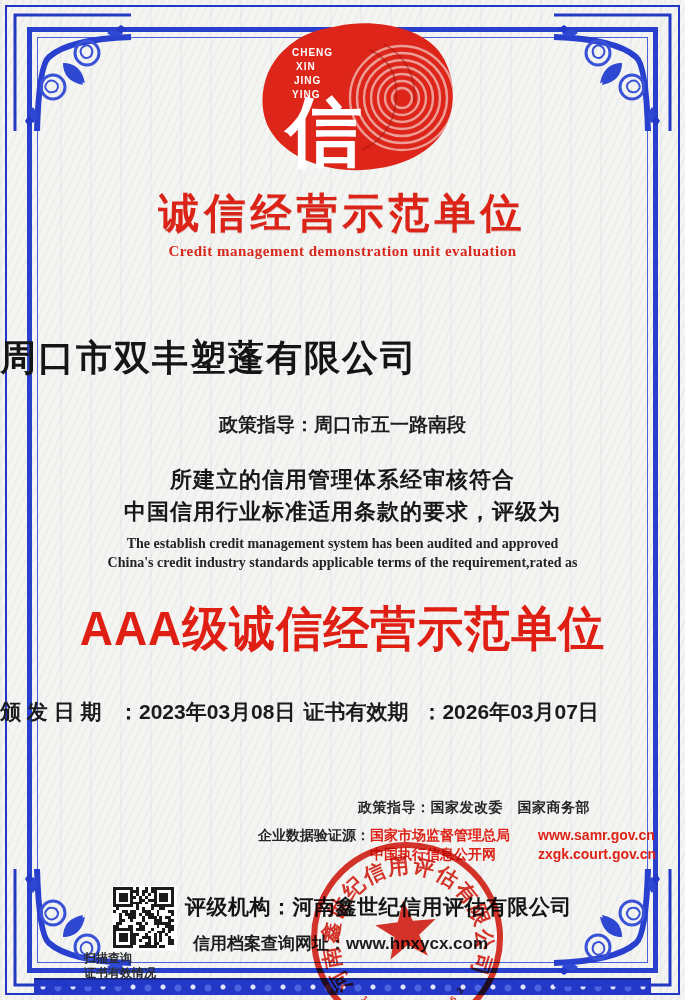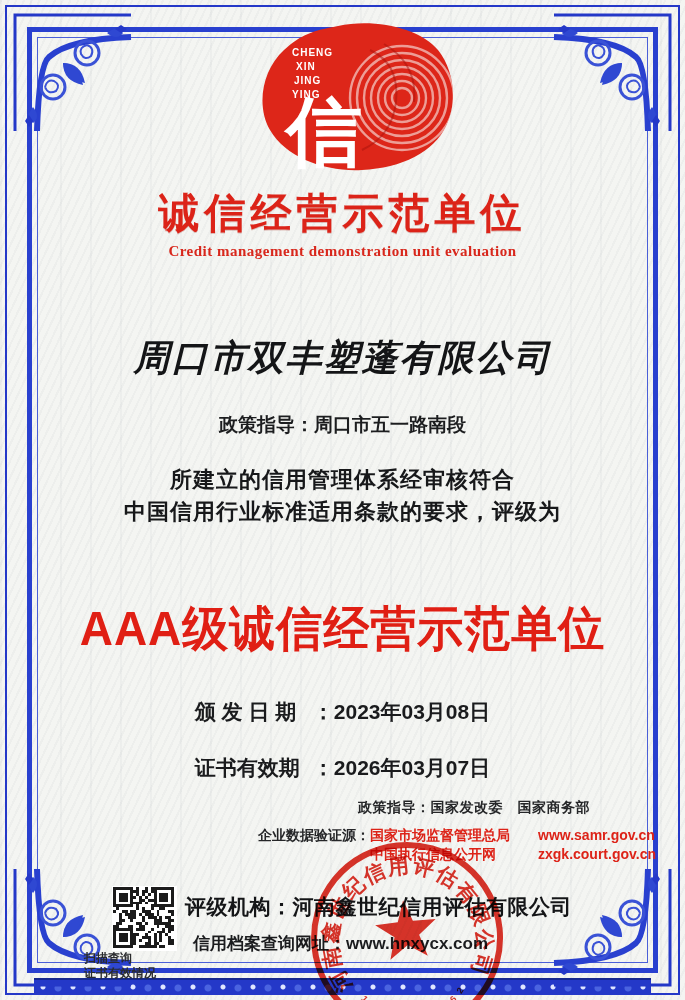"周口市双丰塑蓬有限公司" .company { font-style: italic -> none; text-align: center -> none }
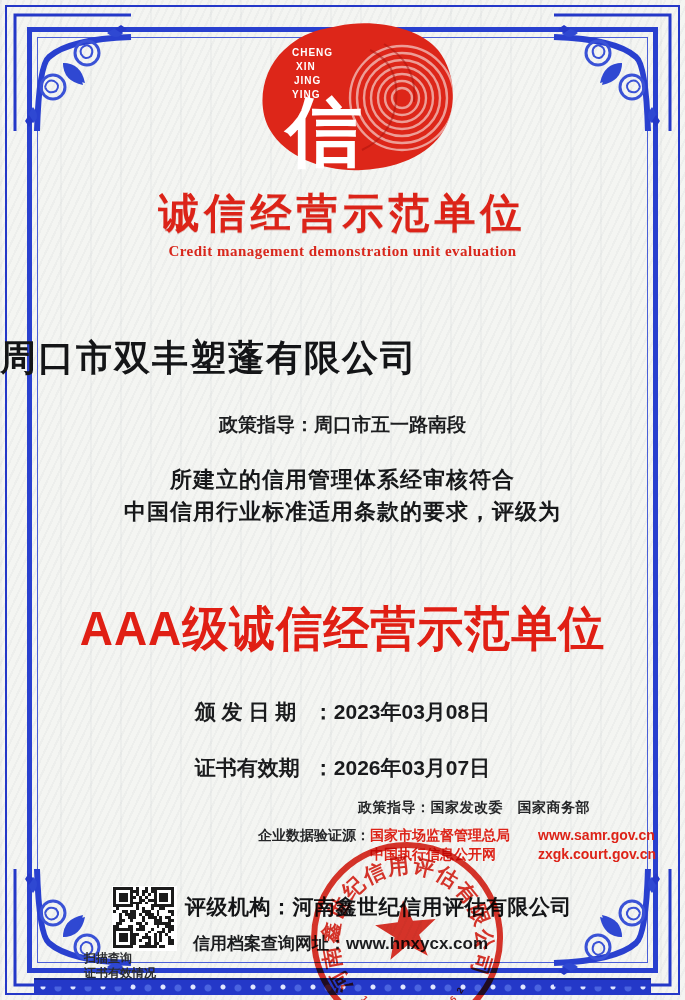"The establish credit management system" div.stmt-en { html: none -> <div> <div>The establish credit management system has been audited and approved</div> <div>China's credit industry standards applicable terms of the requirement,rated as</div> </div> }
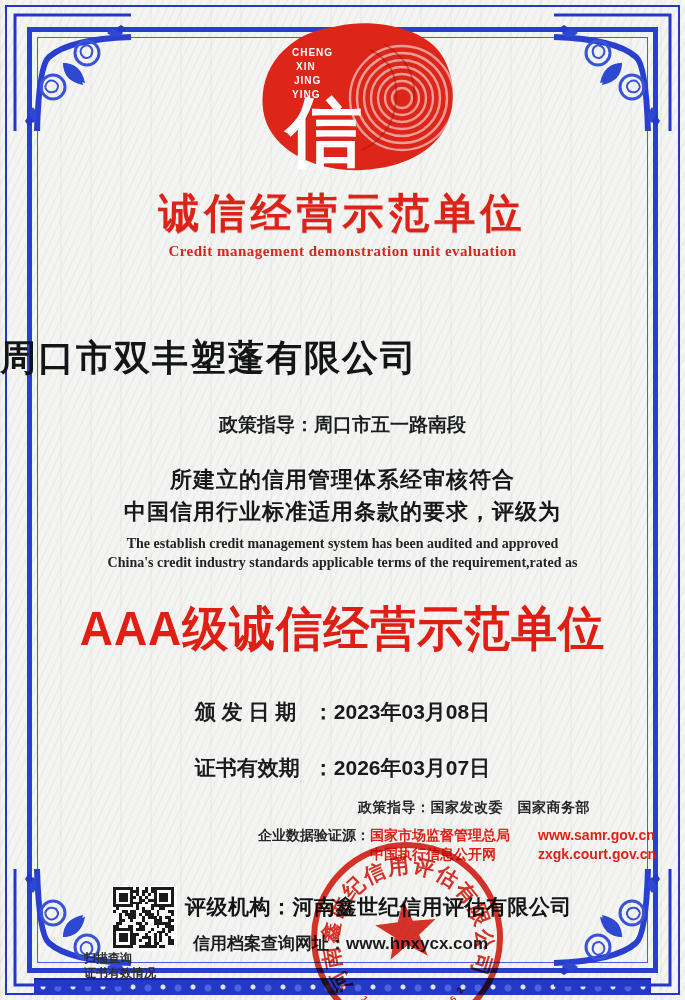"颁 发 日 期" .dates { flex-direction: column -> row; gap: 28px -> 8px }
